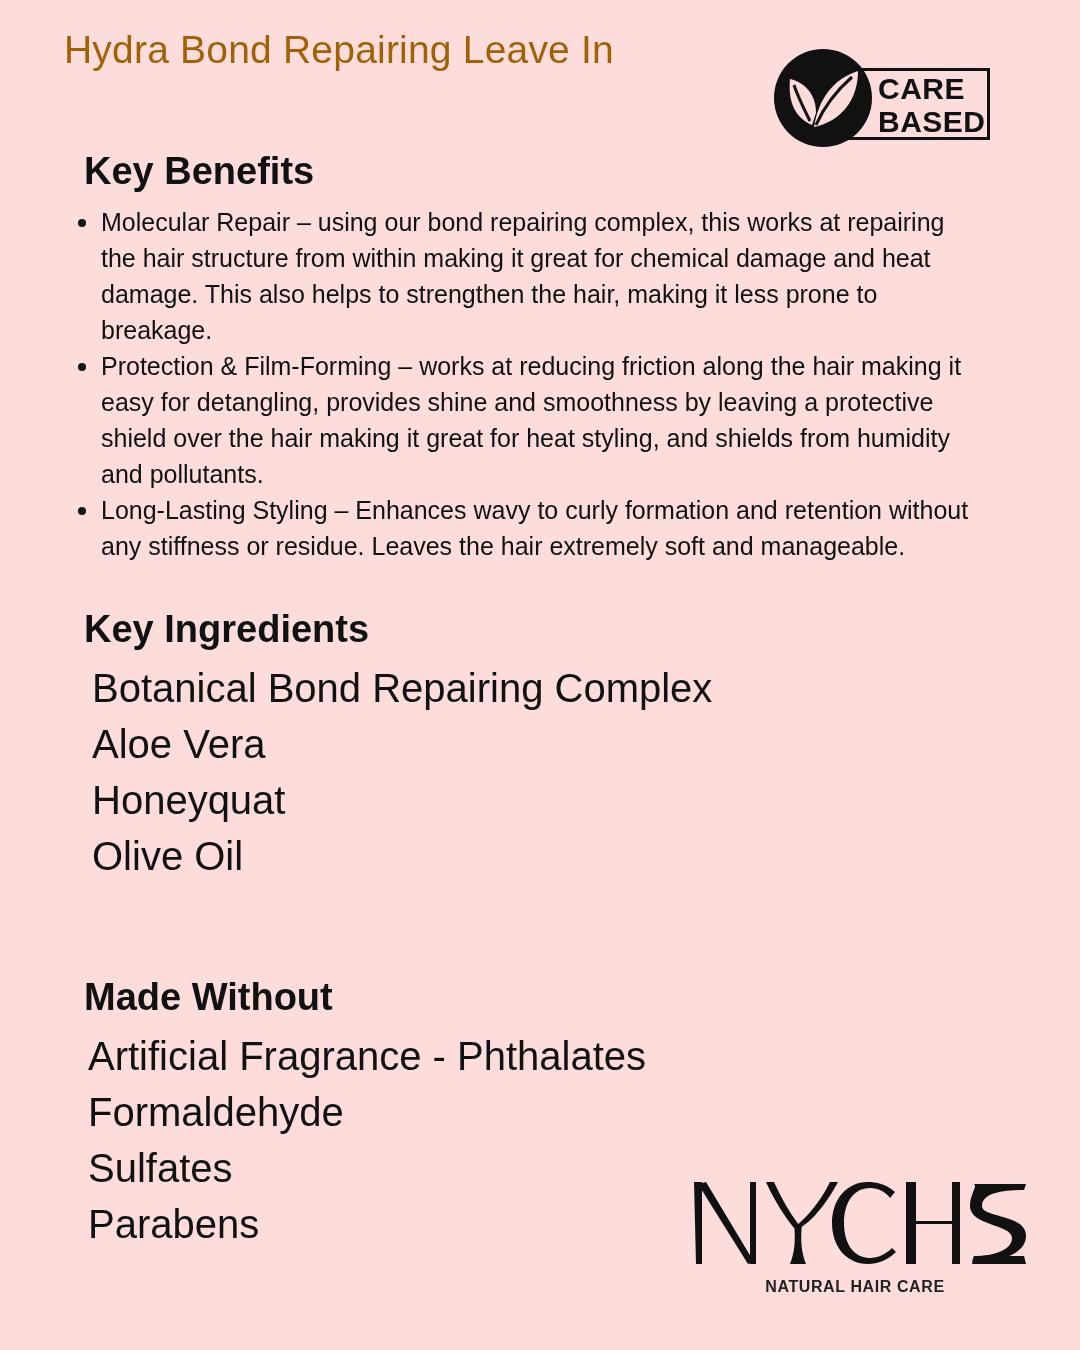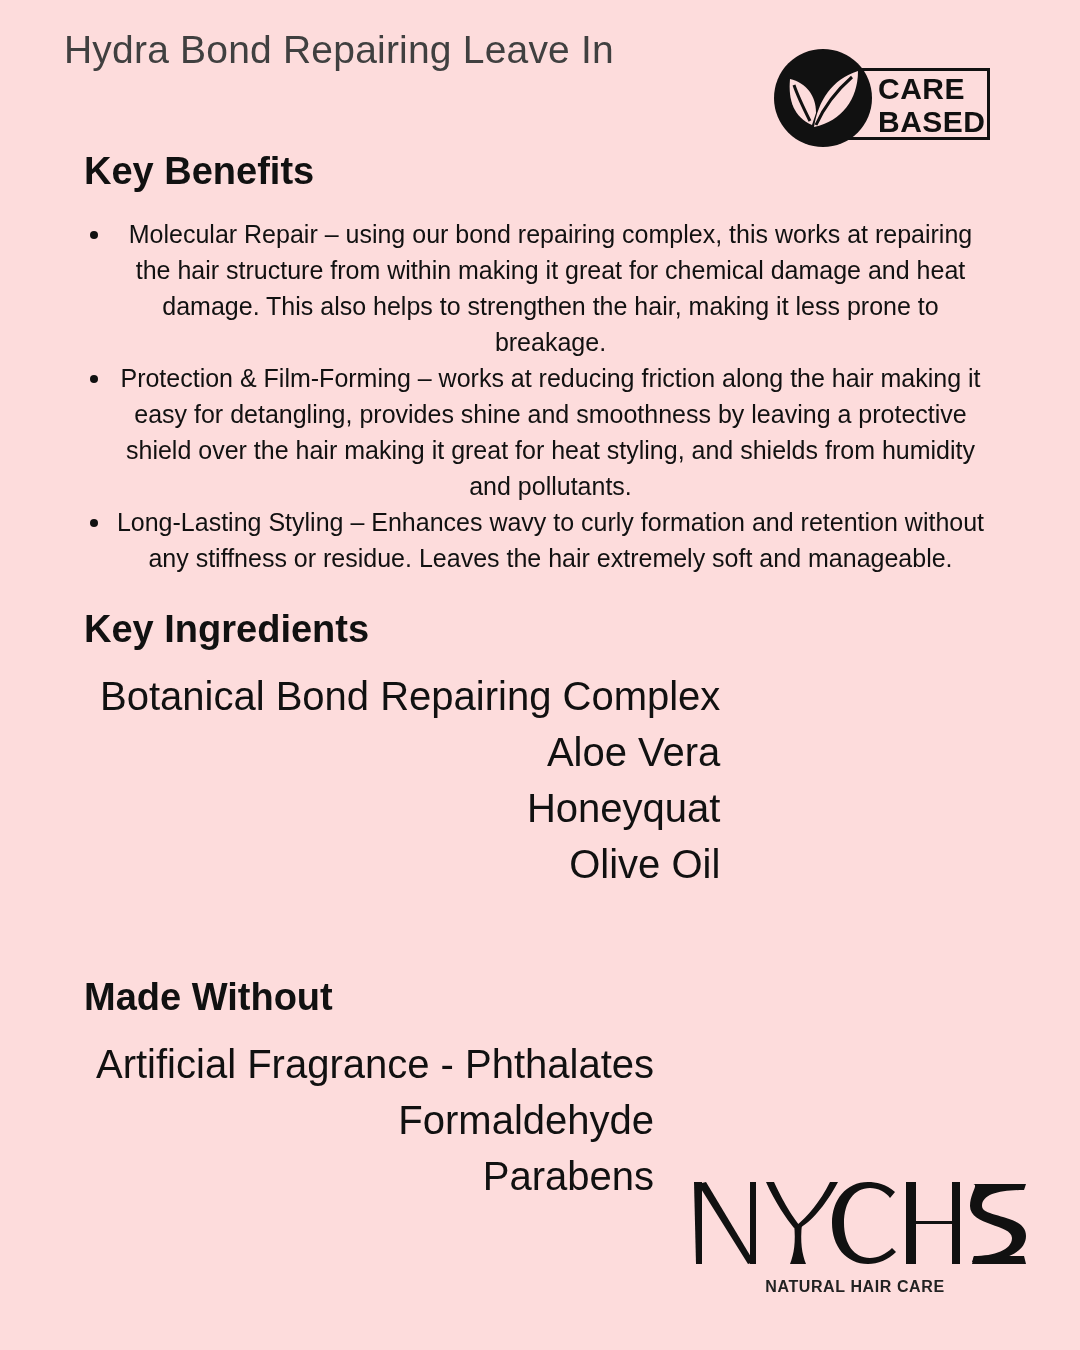"Hydra Bond Repairing Leave In" .title { color: #404040 -> #a16207 }
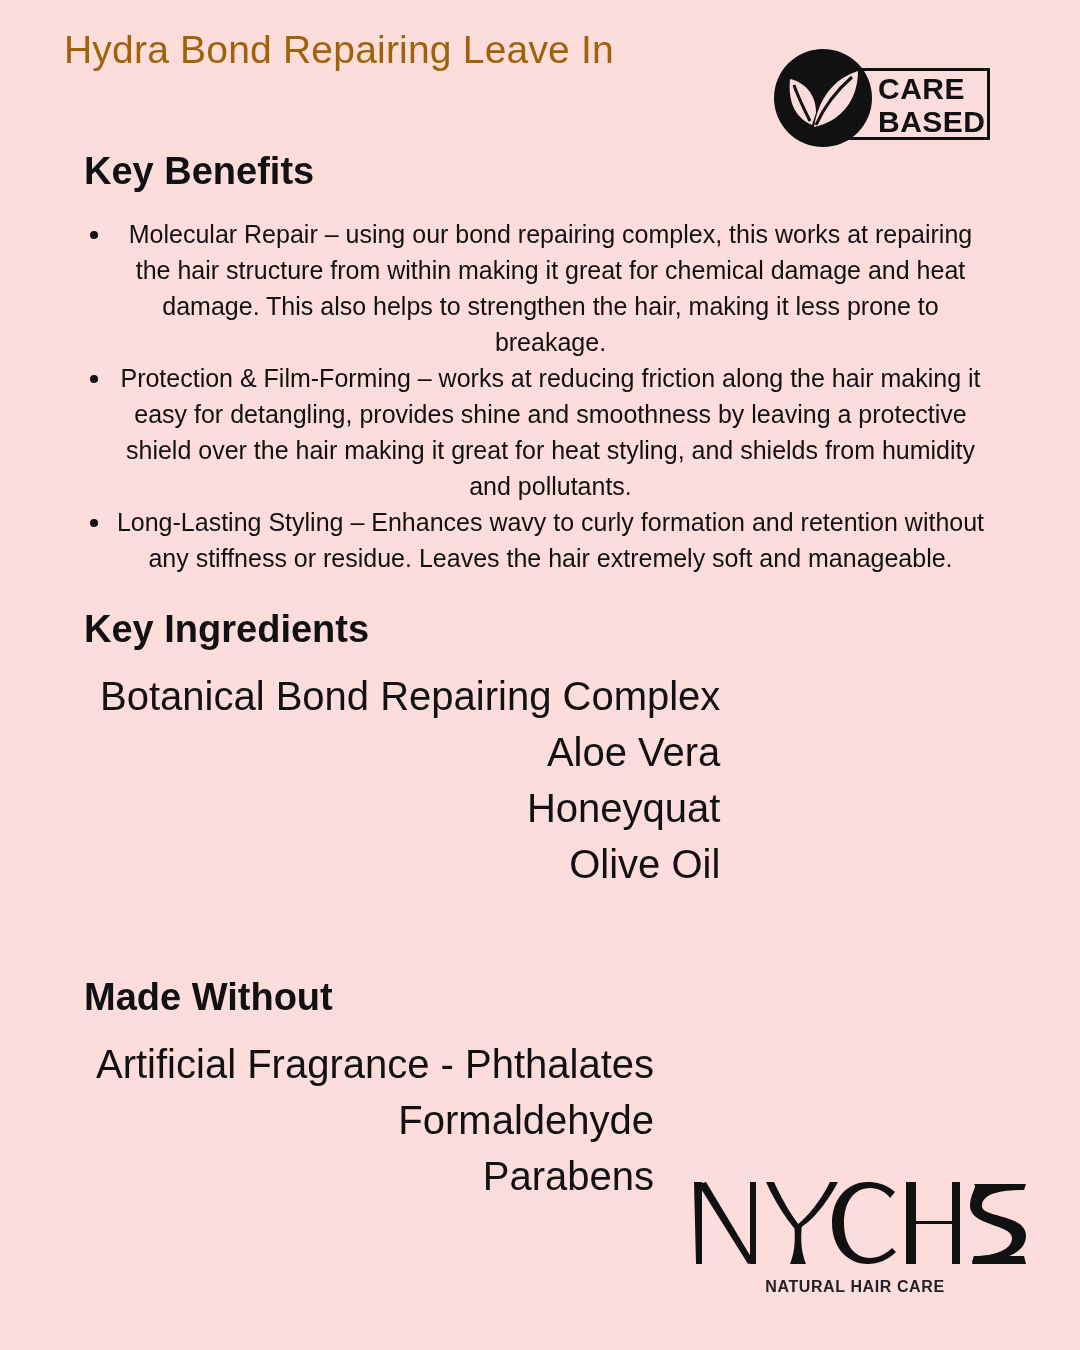"Molecular Repair – using our" .benefits { margin: 12px -> 0; text-align: center -> none }
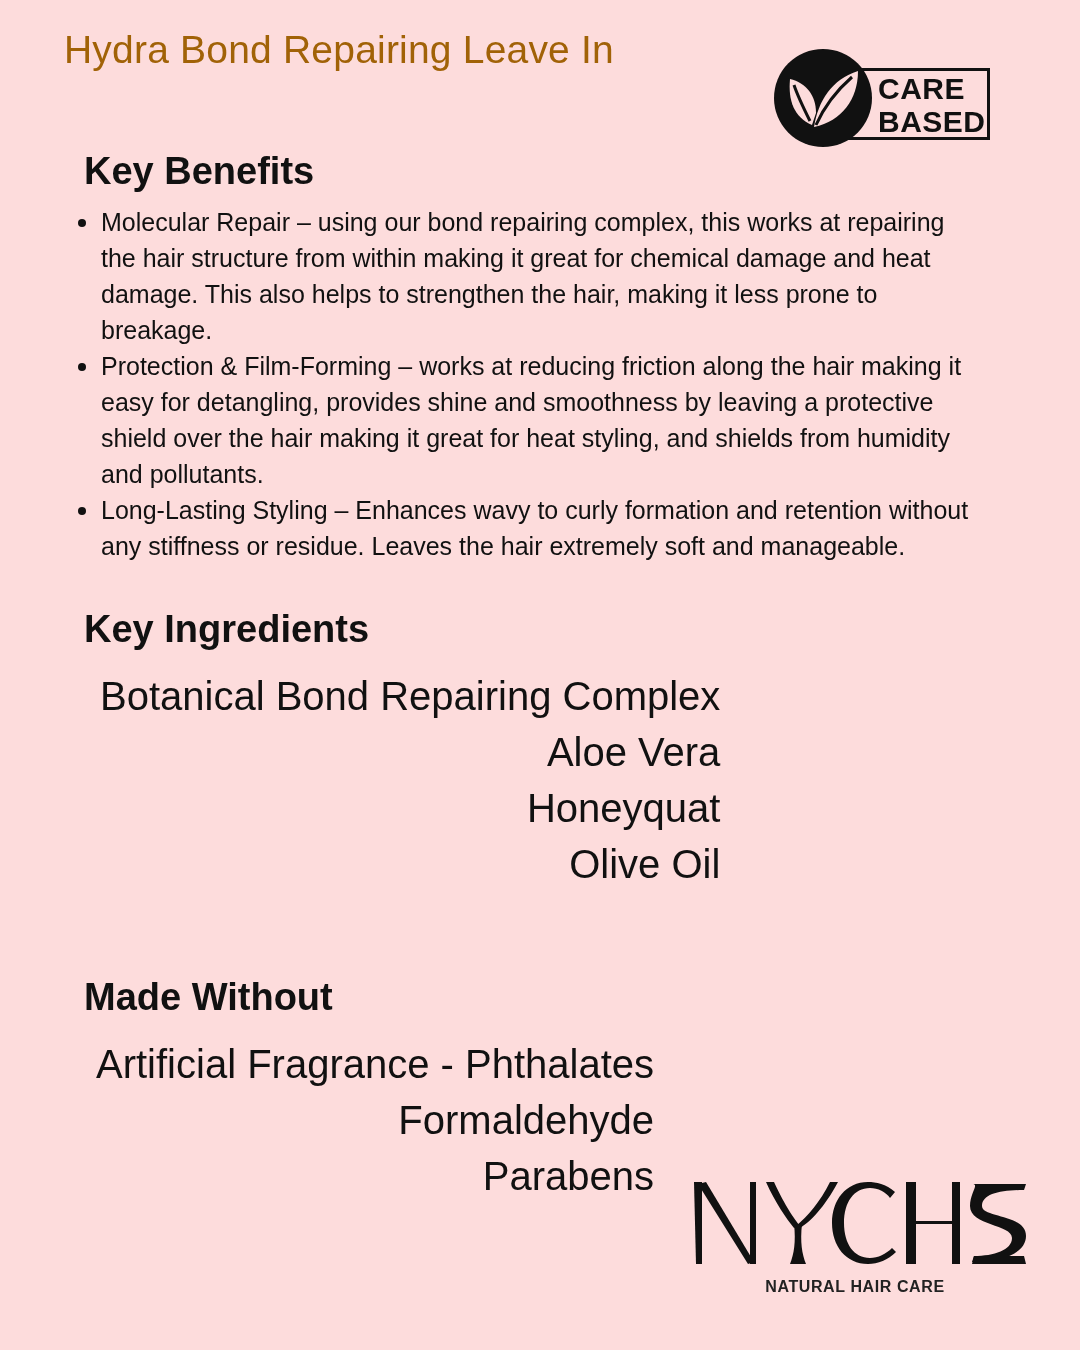"Botanical Bond Repairing Complex" .biglist { margin: 16px -> 8px; text-align: right -> none }
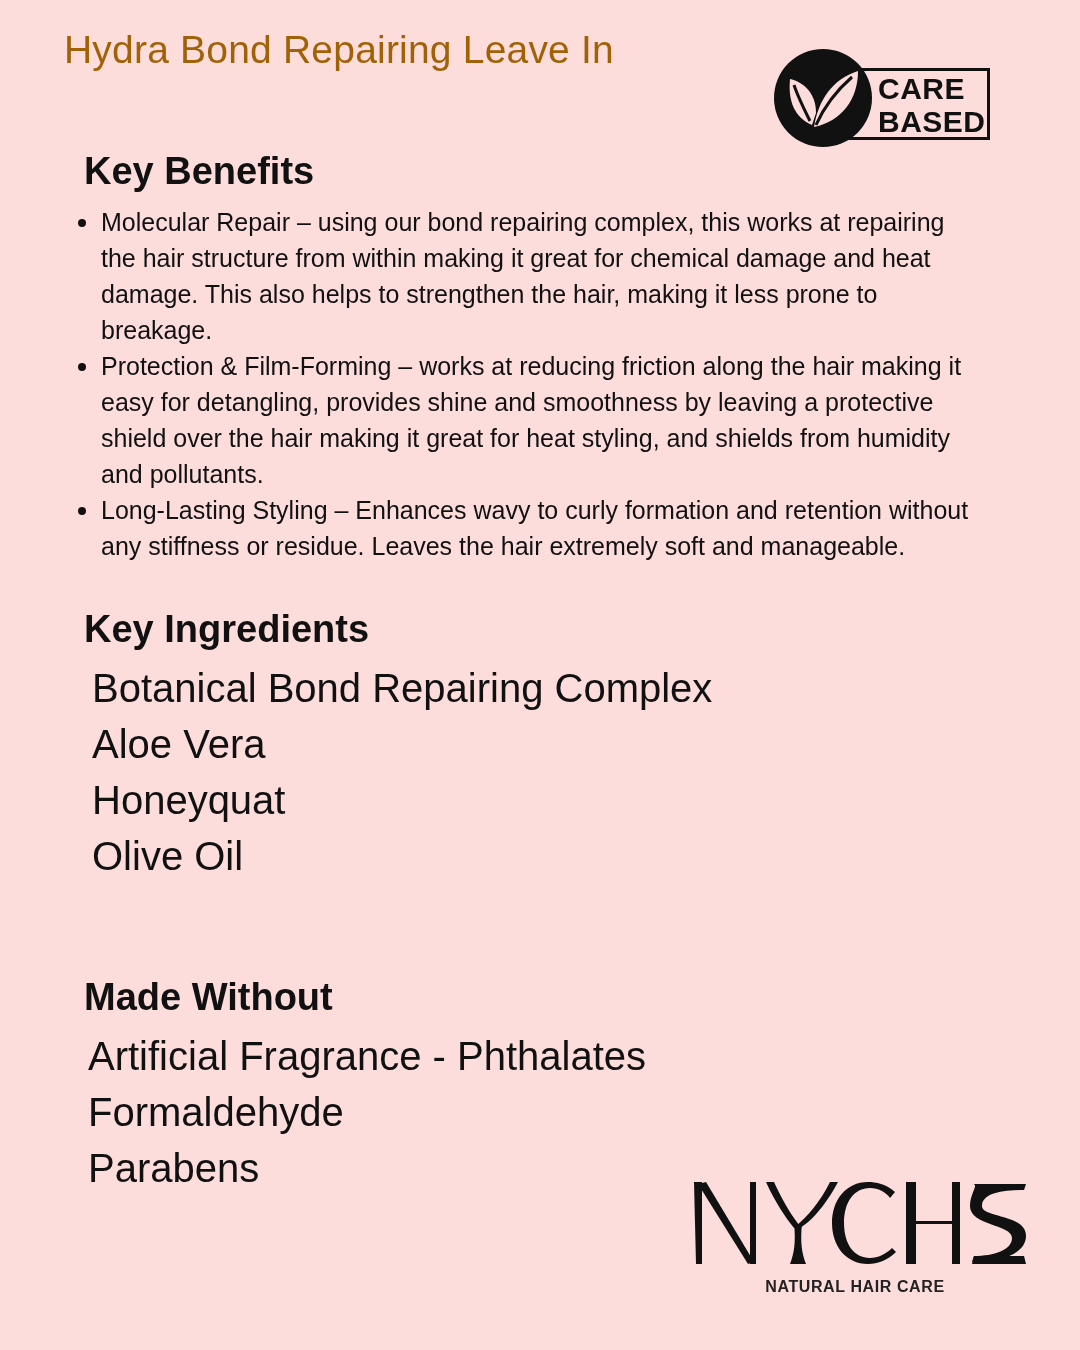"Sulfates" li { html: none -> <li>Sulfates</li> }
